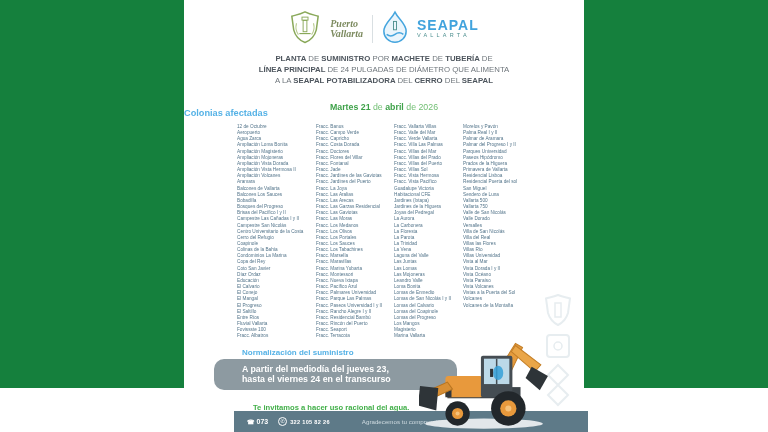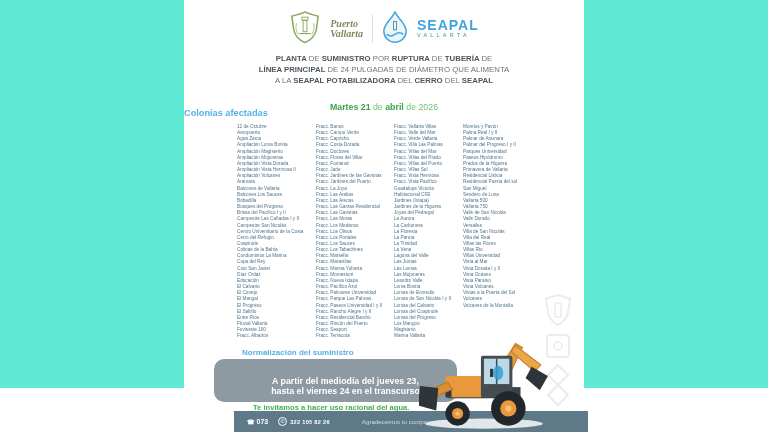"Puerto" .stage { background: #5eead4 -> #15803d }
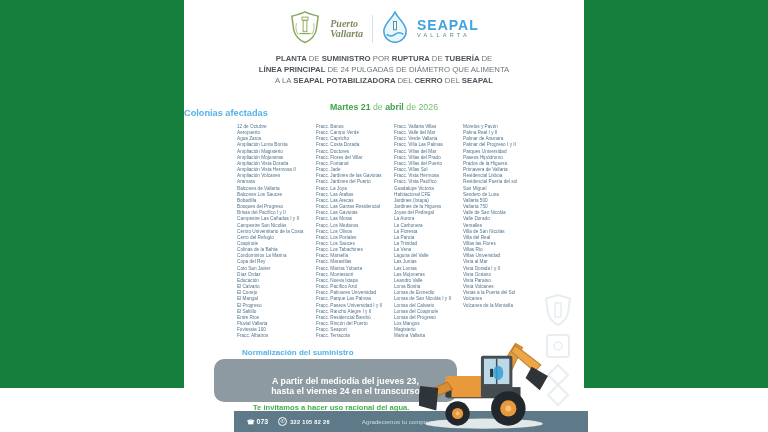"RUPTURA" span.b { text: RUPTURA -> MACHETE }
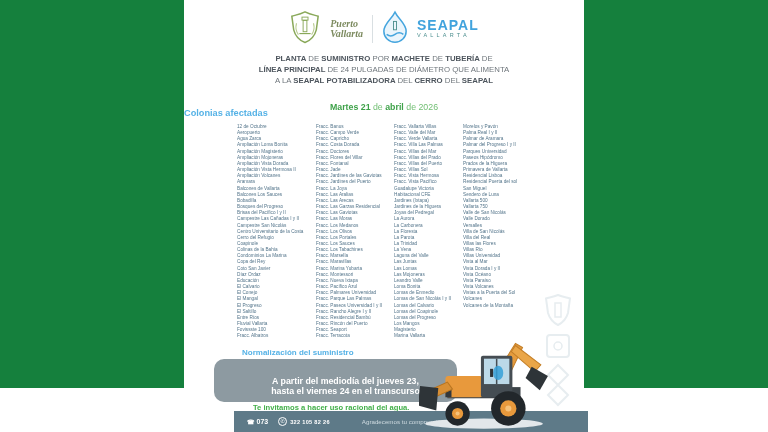"A partir del mediodía del" .norm-box { padding: 17px 8px 5px 28px -> 5px 8px 5px 28px; text-align: center -> none }
